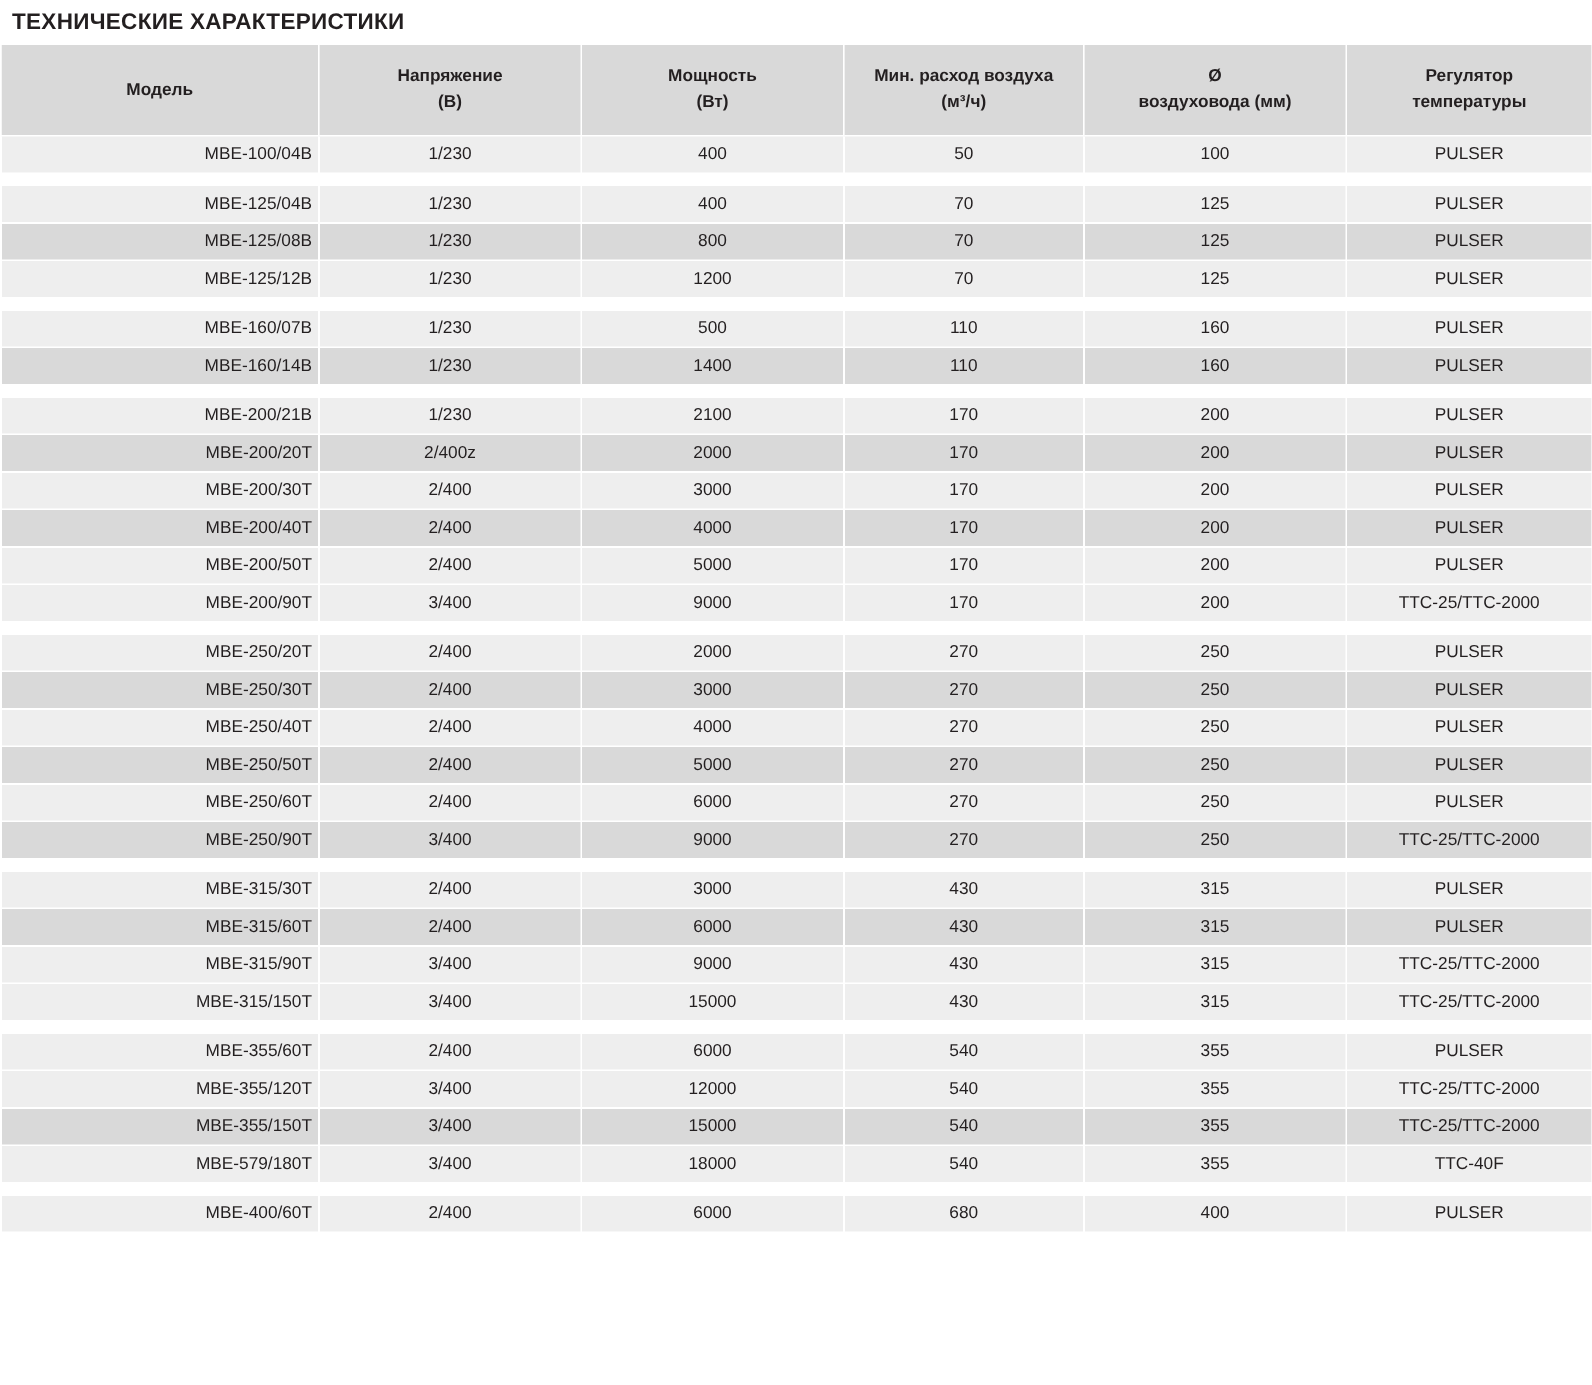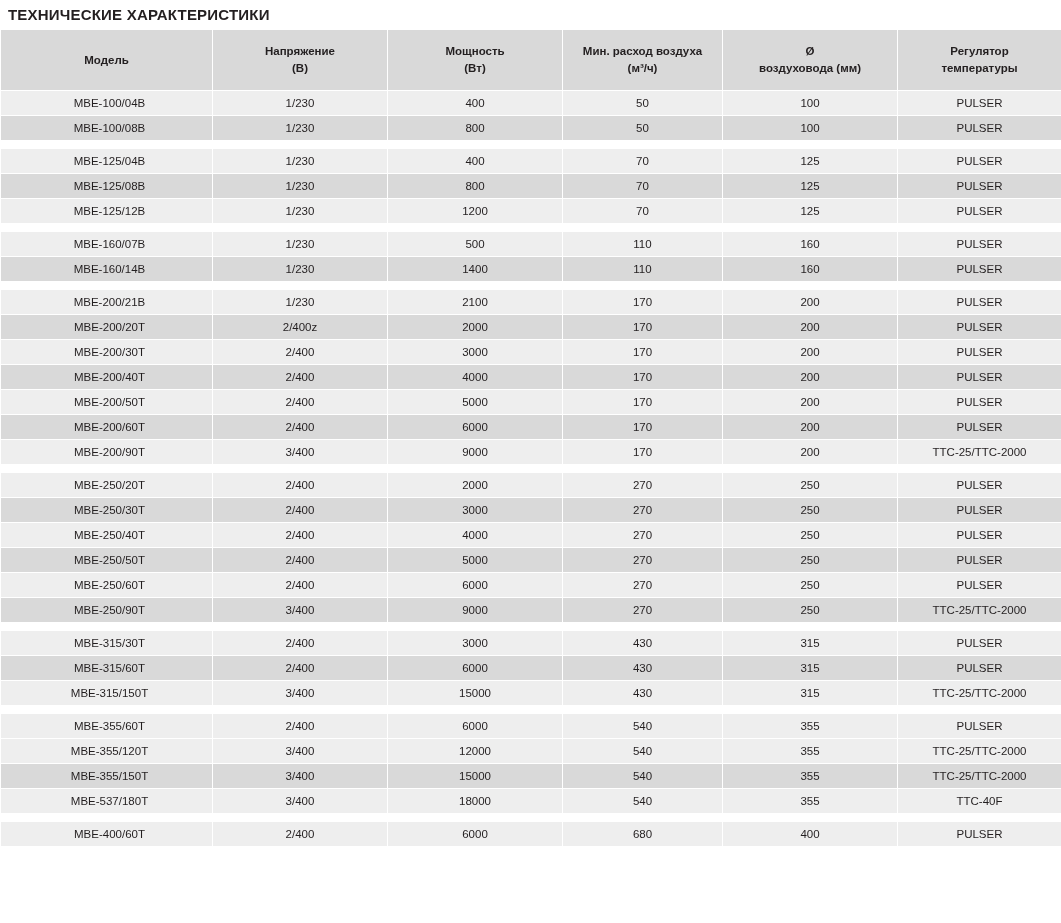"MBE-100/04B" tbody td.model { text-align: center -> right }
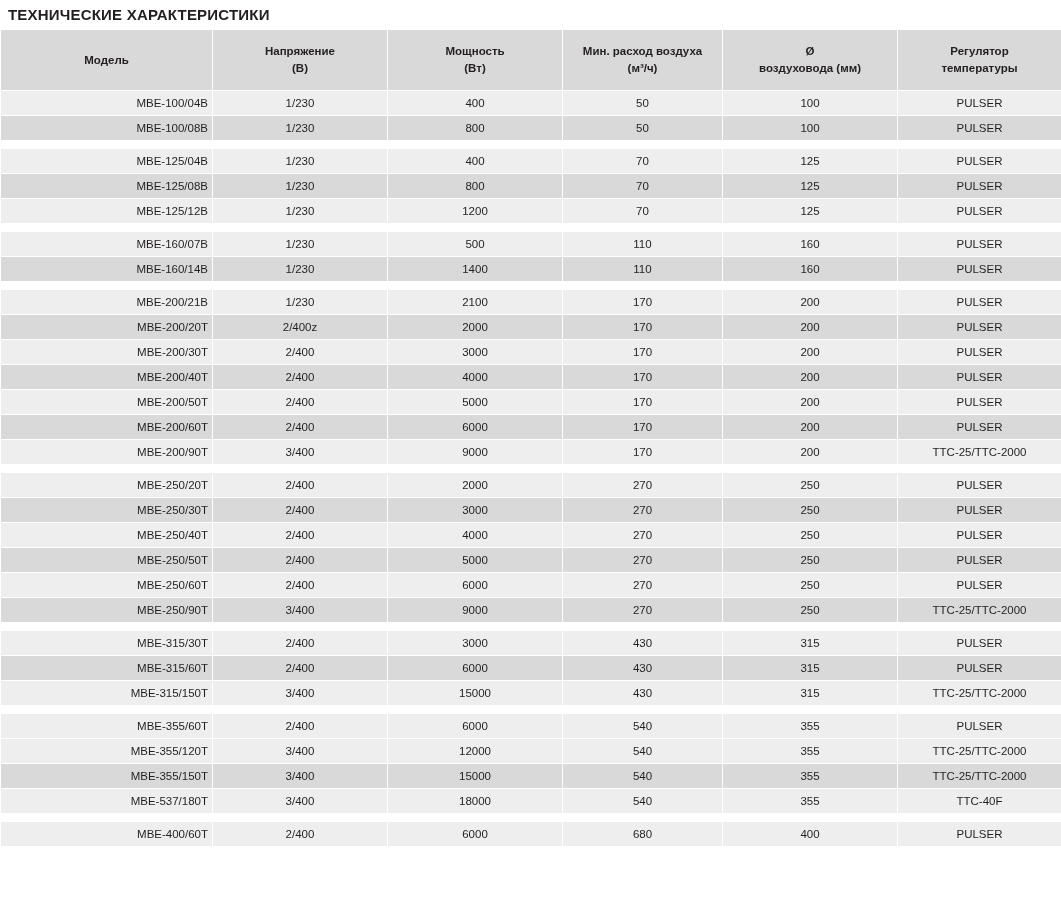"MBE-100/08B" tr.r-dark { html: <tr> <td>MBE-100/08B</td> <td>1/230</td> <td>800</td> <td>50</td> <td>100</td> <td>PULSER</td> </tr> -> none }
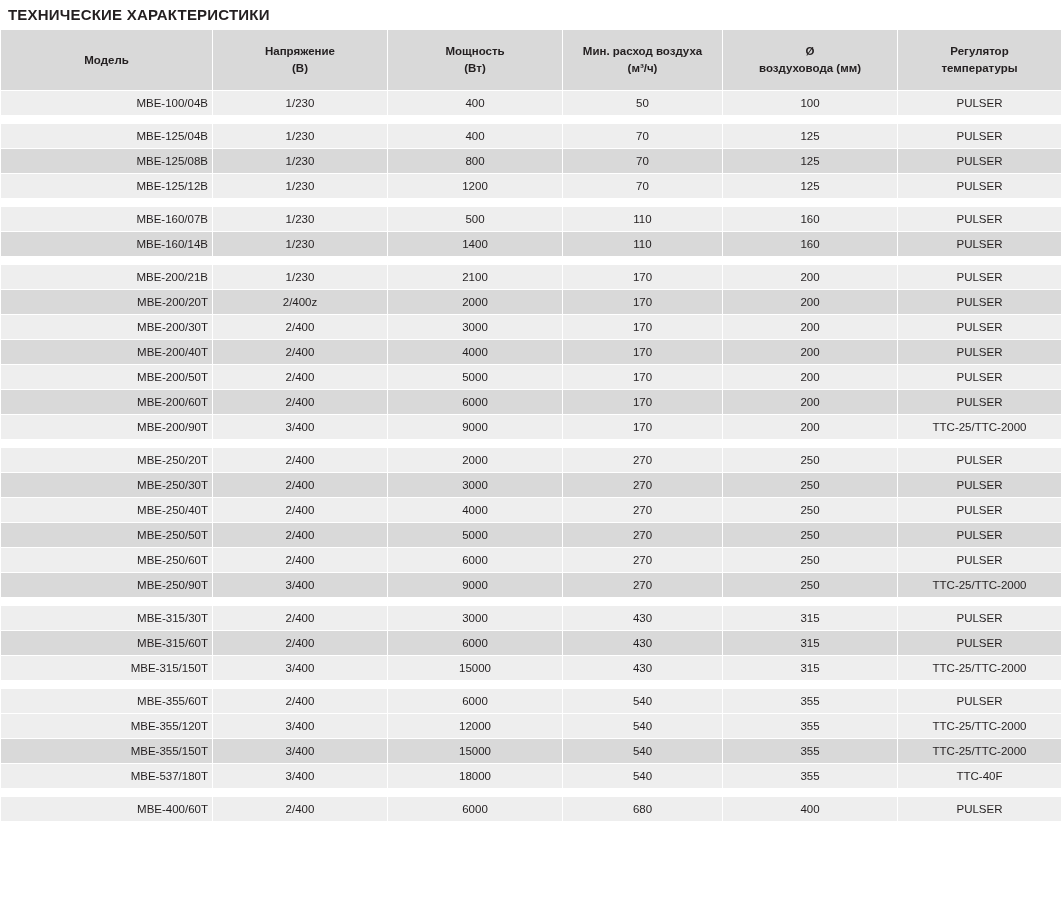"MBE-200/60T" tr.r-dark { html: <tr> <td>MBE-200/60T</td> <td>2/400</td> <td>6000</td> <td>170</td> <td>200</td> <td>PULSER</td> </tr> -> none }
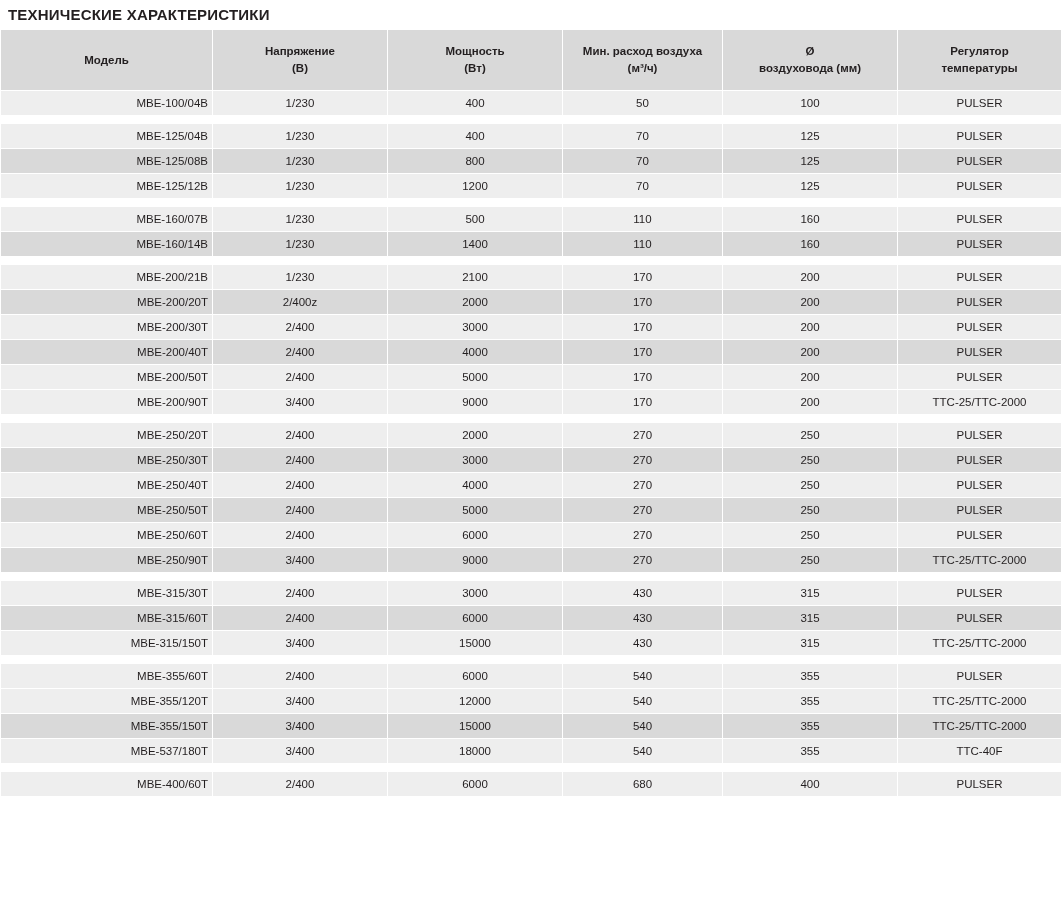"MBE-315/90T" tr.r-light { html: none -> <tr> <td>MBE-315/90T</td> <td>3/400</td> <td>9000</td> <td>430</td> <td>315</td> <td>TTC-25/TTC-2000</td> </tr> }
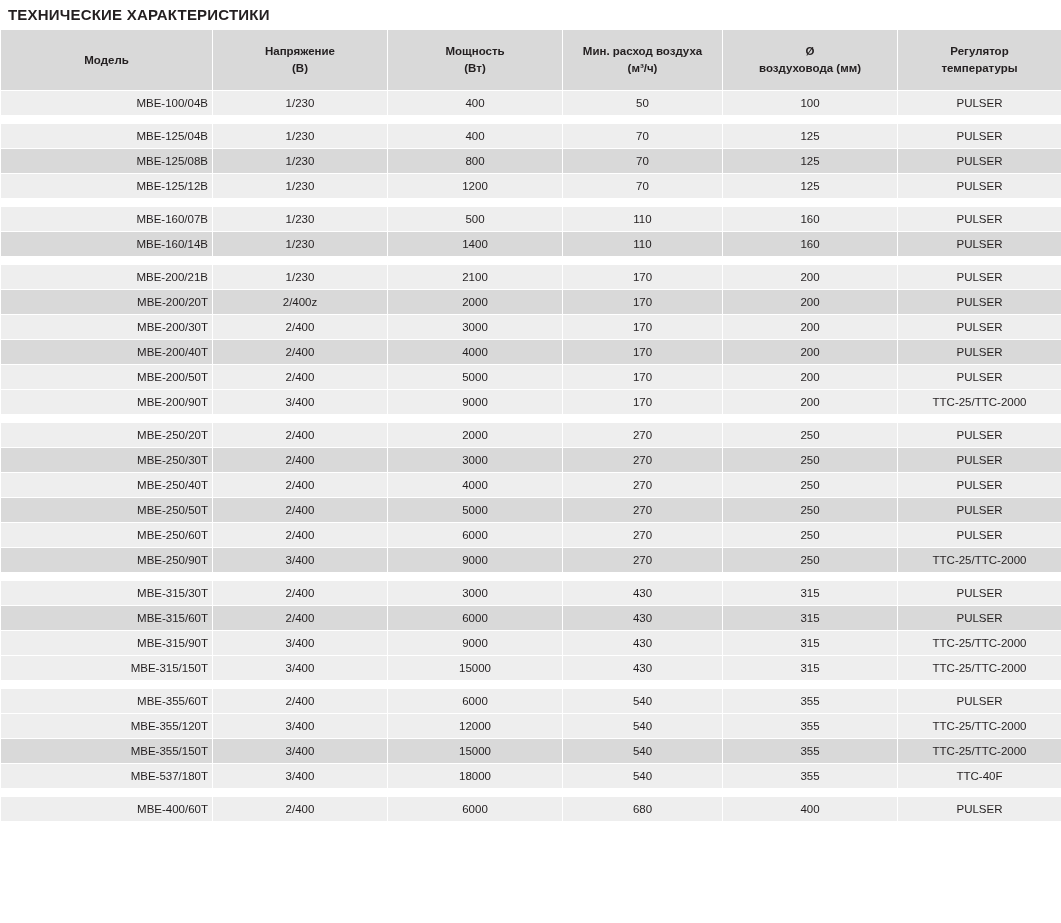"MBE-537/180T" td.model { text: MBE-537/180T -> MBE-579/180T }
